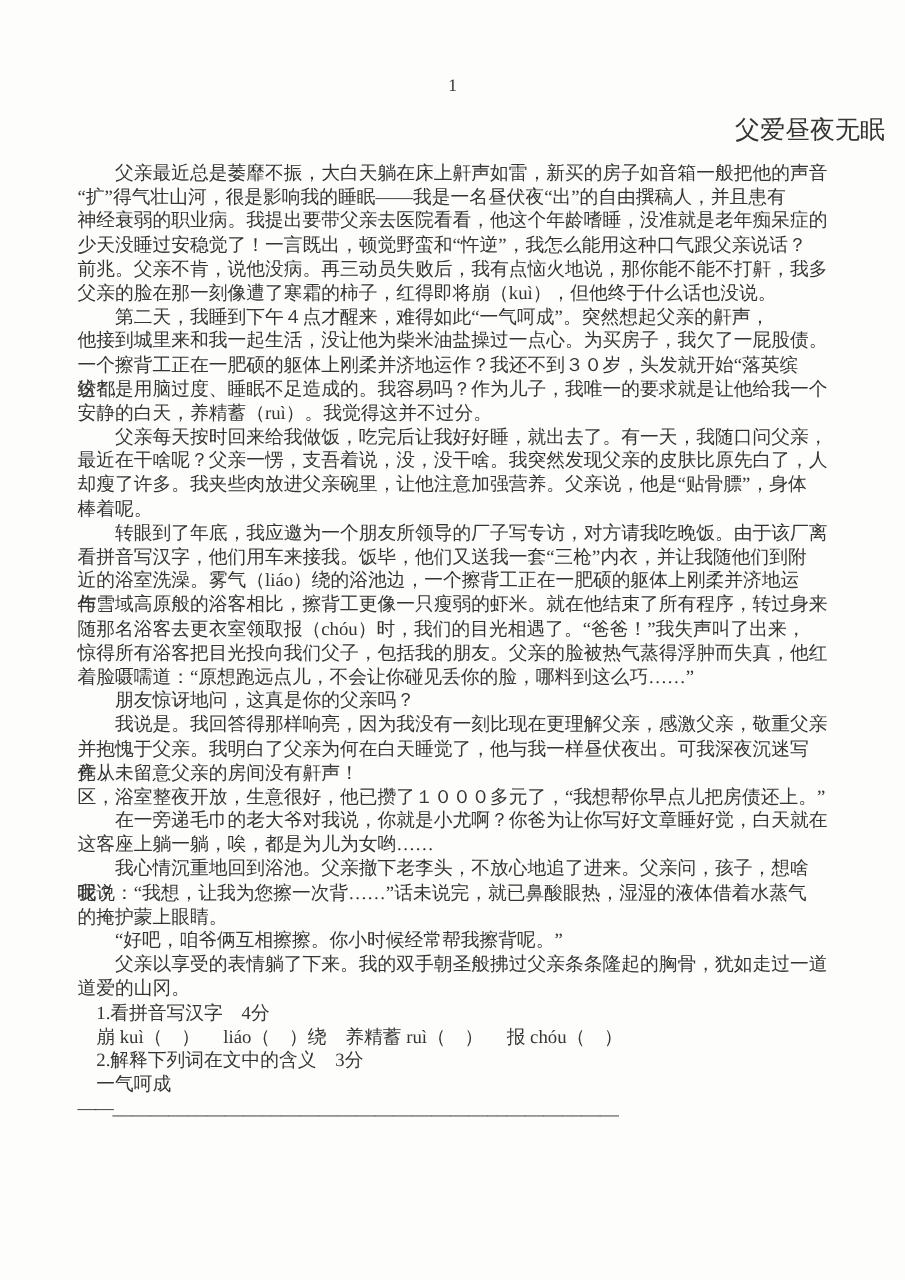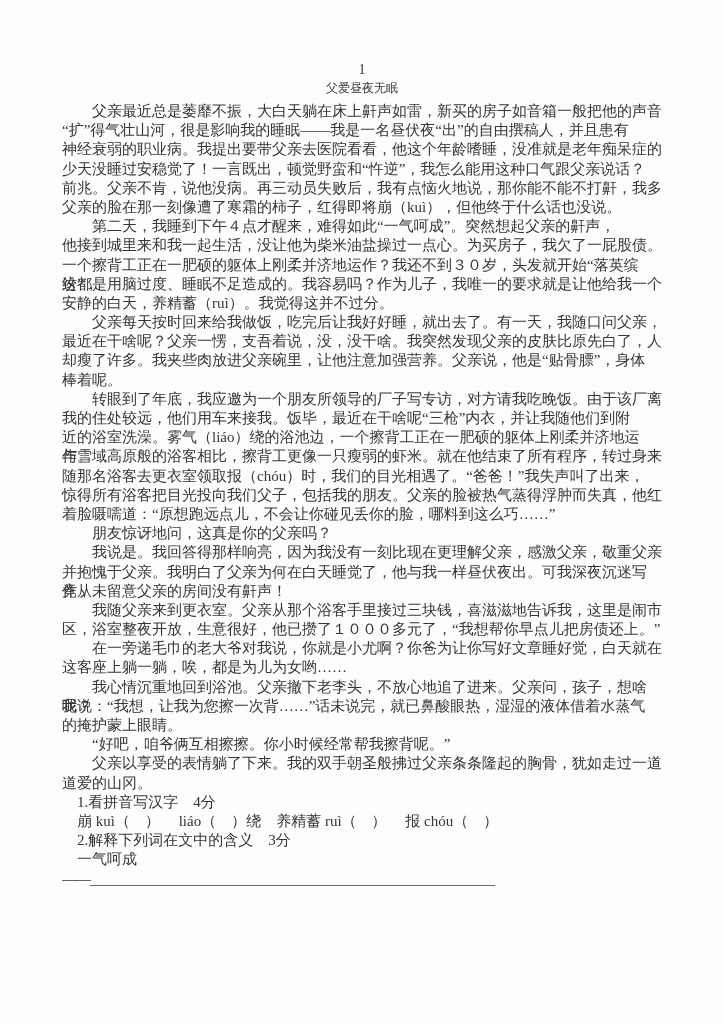"父爱昼夜无眠" .doc-title { font-size: 12px -> 20px; margin: 0 -> 16px; text-align: center -> right }
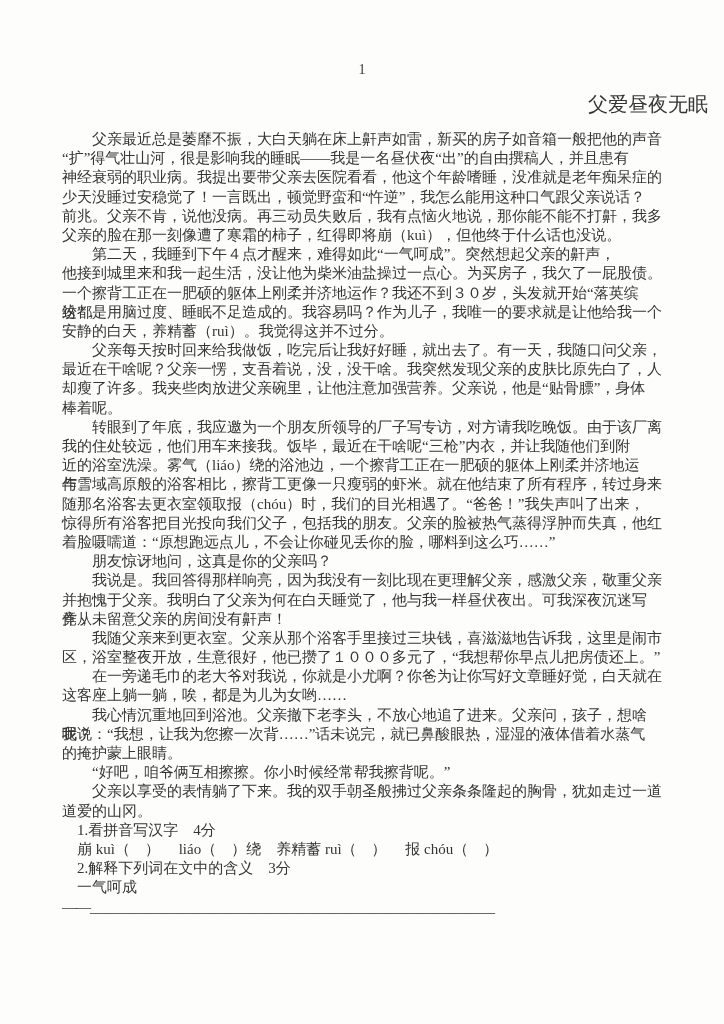"我的住处较远，他们用车来接我。饭毕，最近在干啥呢“三枪”内衣，并让我随他们到附" div.line { text: 我的住处较远，他们用车来接我。饭毕，最近在干啥呢 -> 看拼音写汉字，他们用车来接我。饭毕，他们又送我一套 }
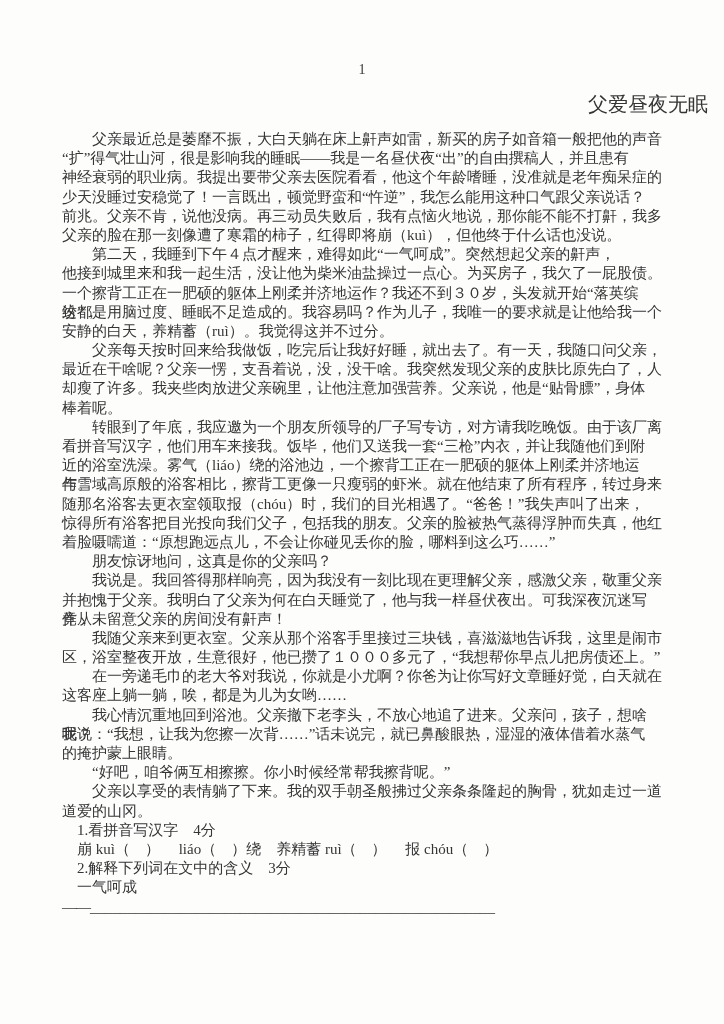"我随父亲来到更衣室。父亲从那个浴客手里接过三块钱，喜滋滋地告诉我，这里是闹市" div.line { html: <div> 我随父亲来到更衣室。父亲从那个浴客手里接过三块钱，喜滋滋地告诉我，这里是闹市</div> -> none }
